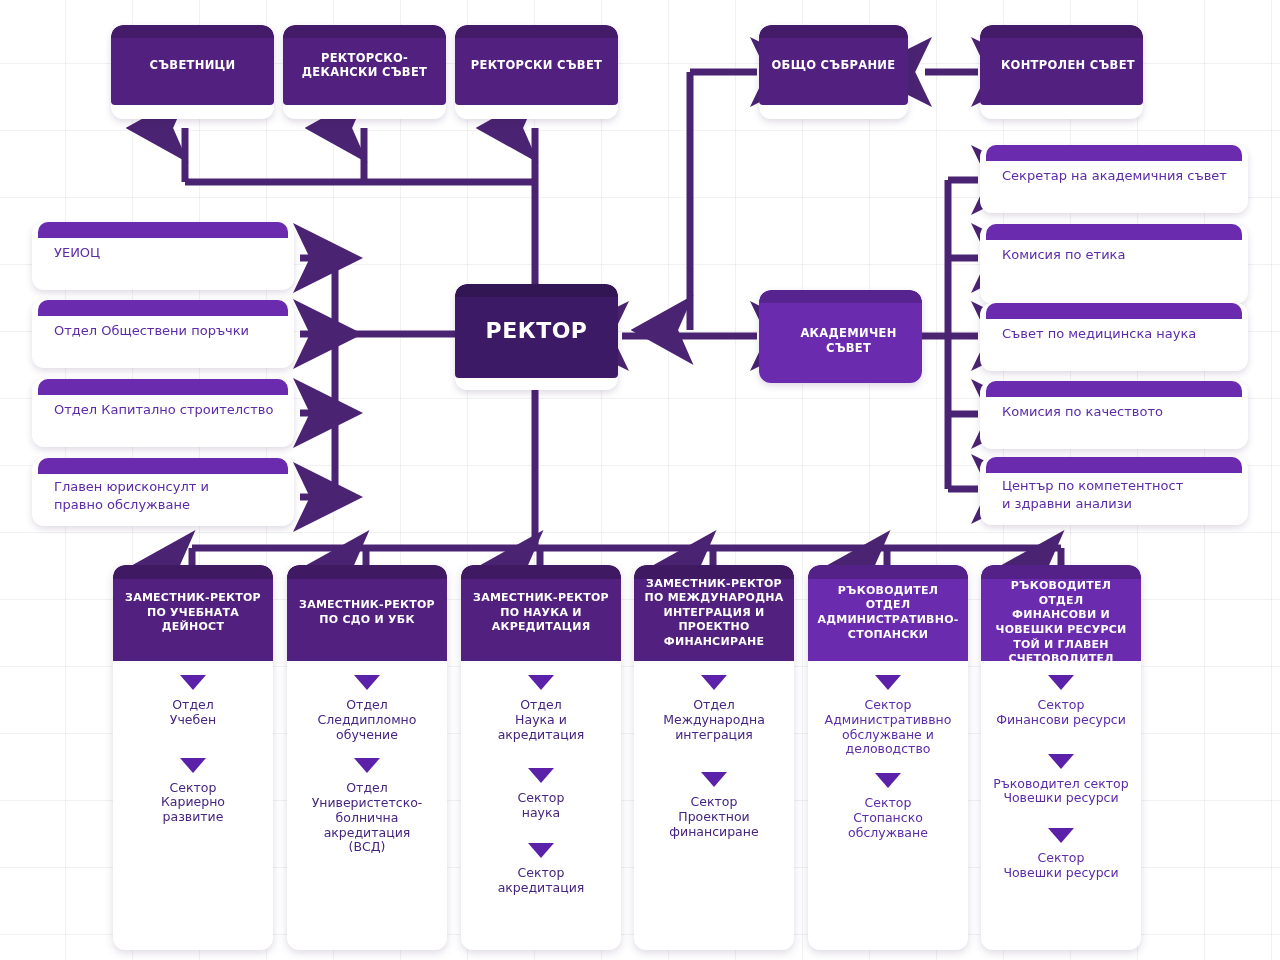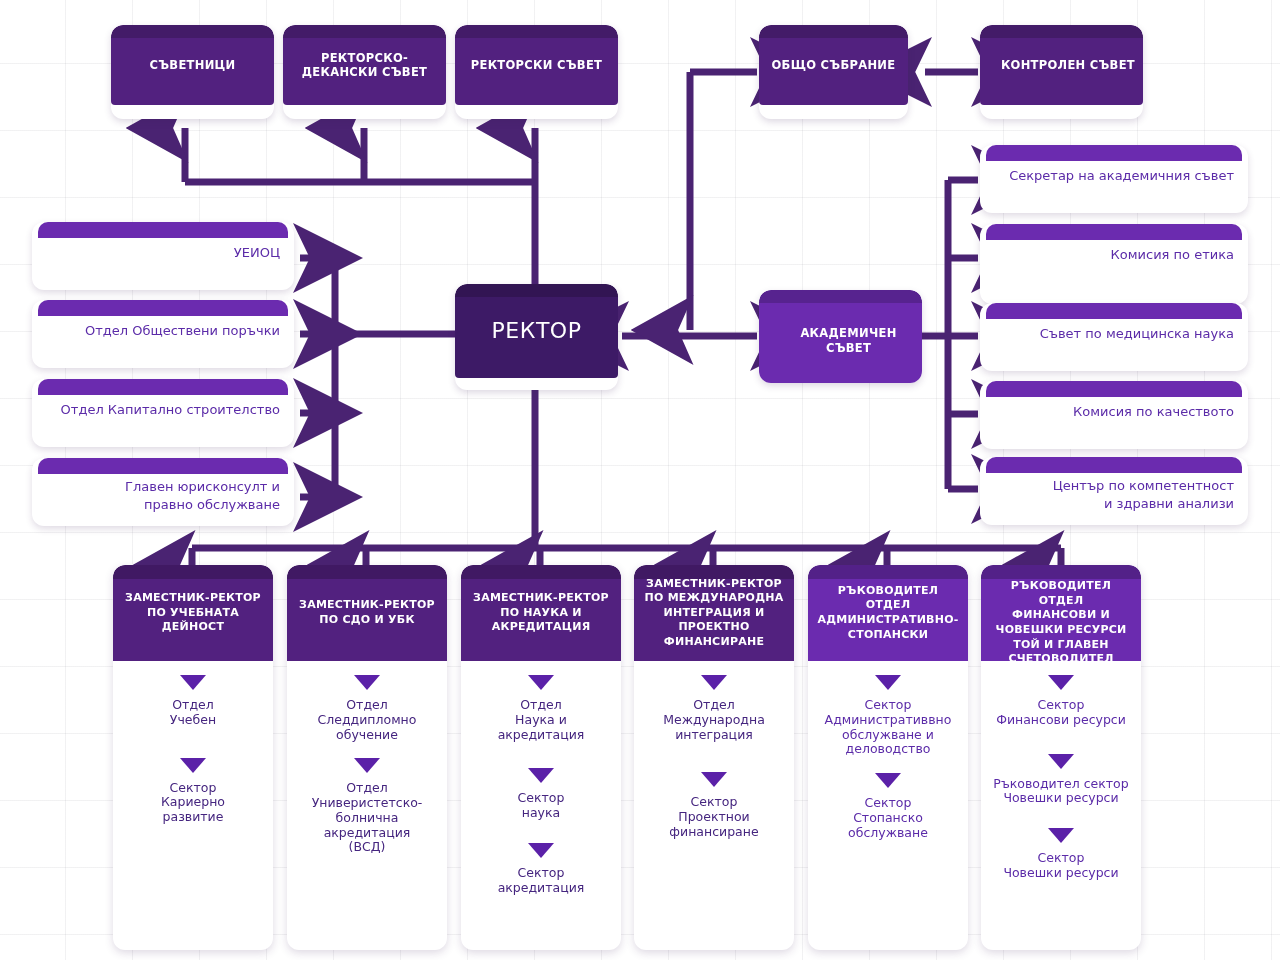"Секретар на академичния съвет" .sidecard { text-align: right -> none }
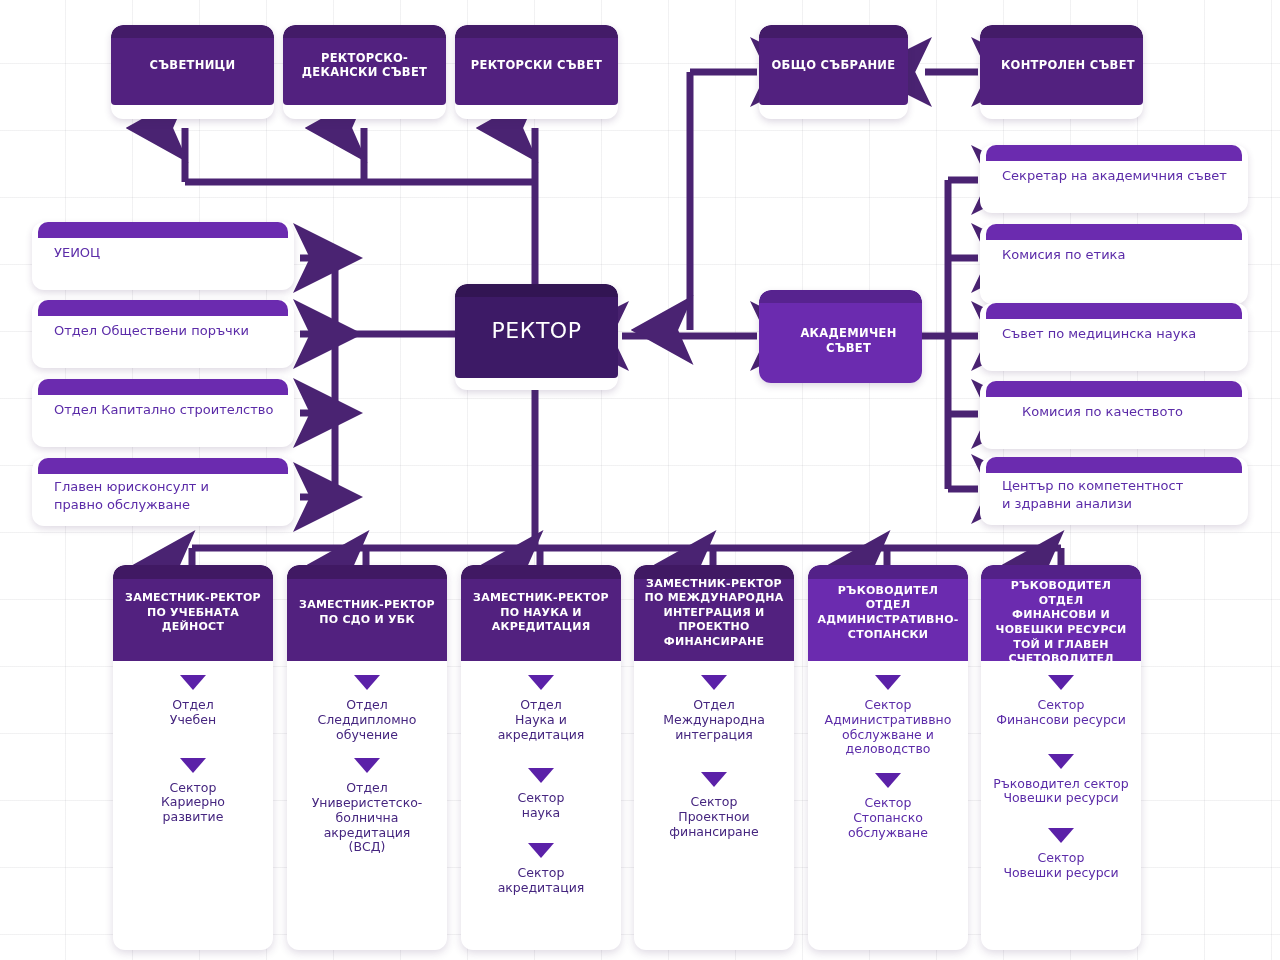"РЕКТОР" div.fill { font-weight: 400 -> 700 }
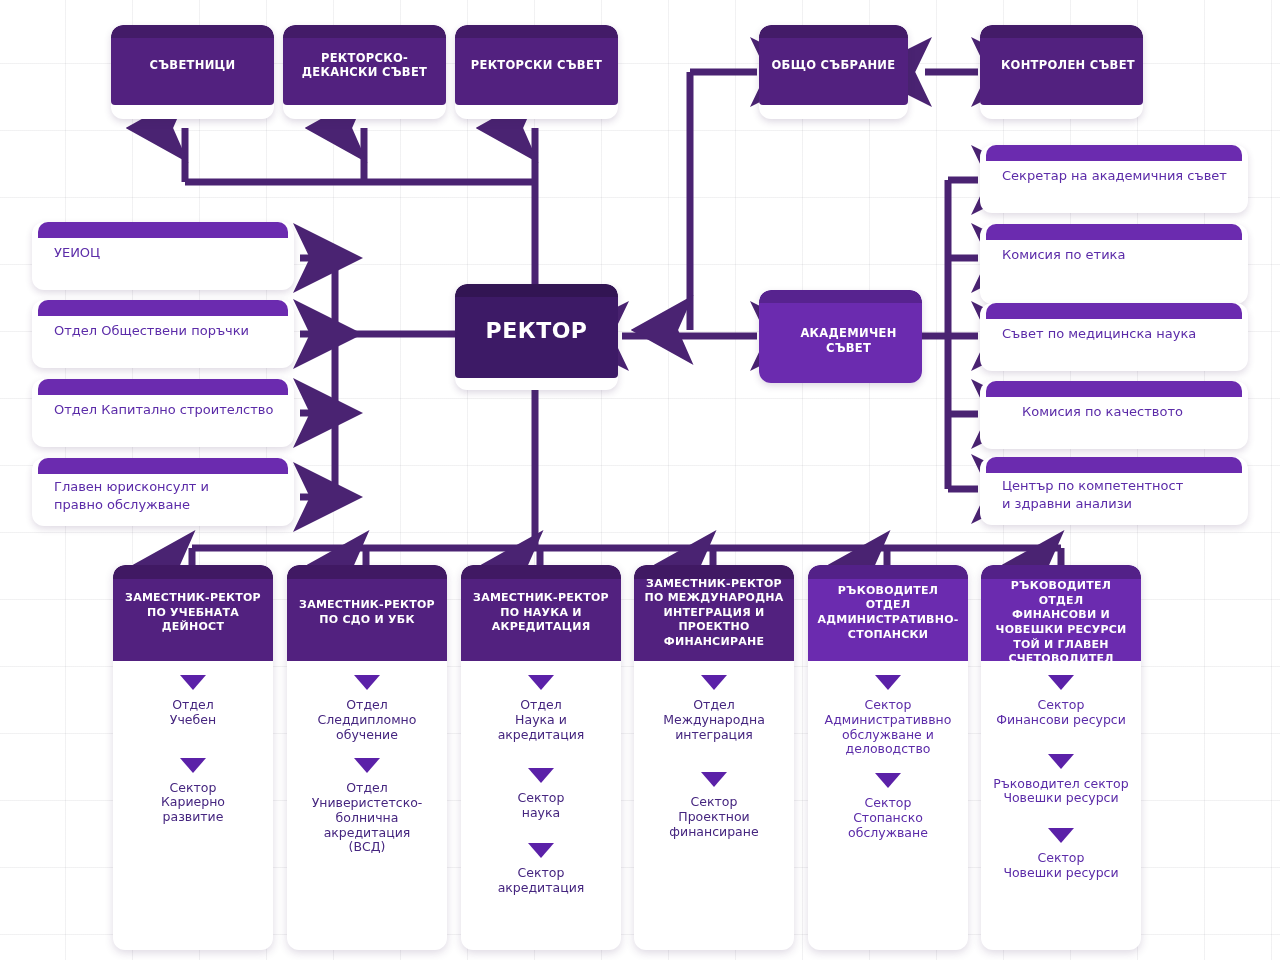"Комисия по качеството" div.txt { margin-left: 20px -> none }
